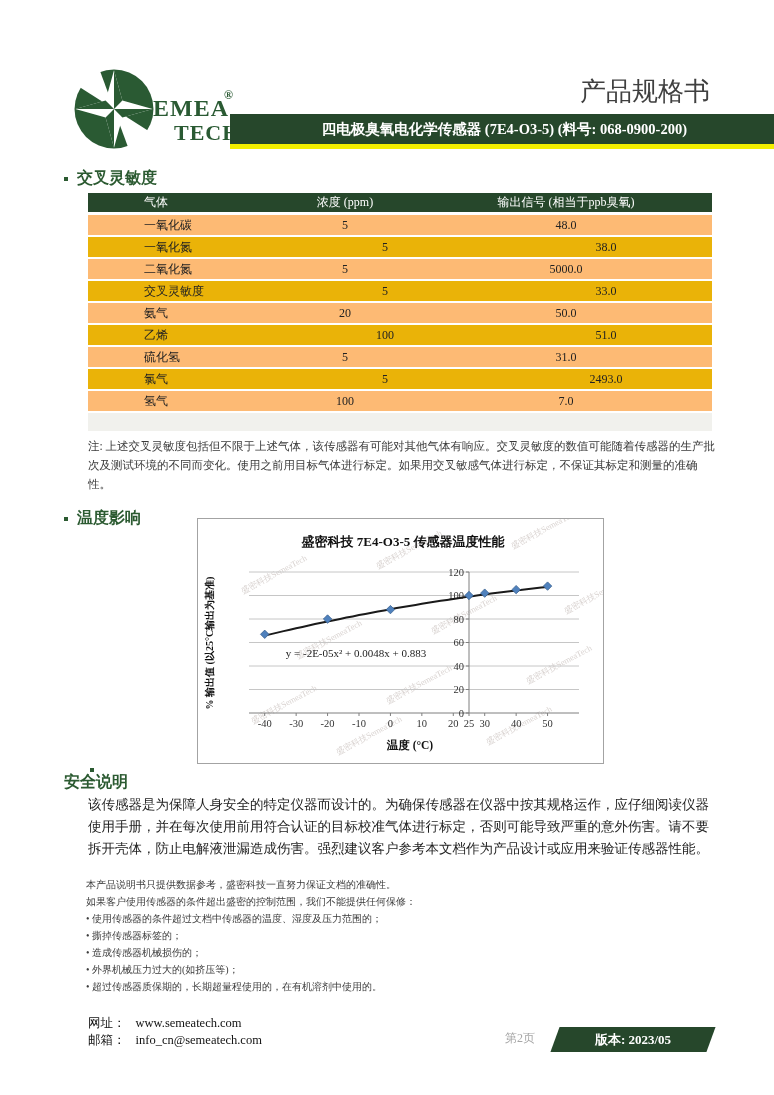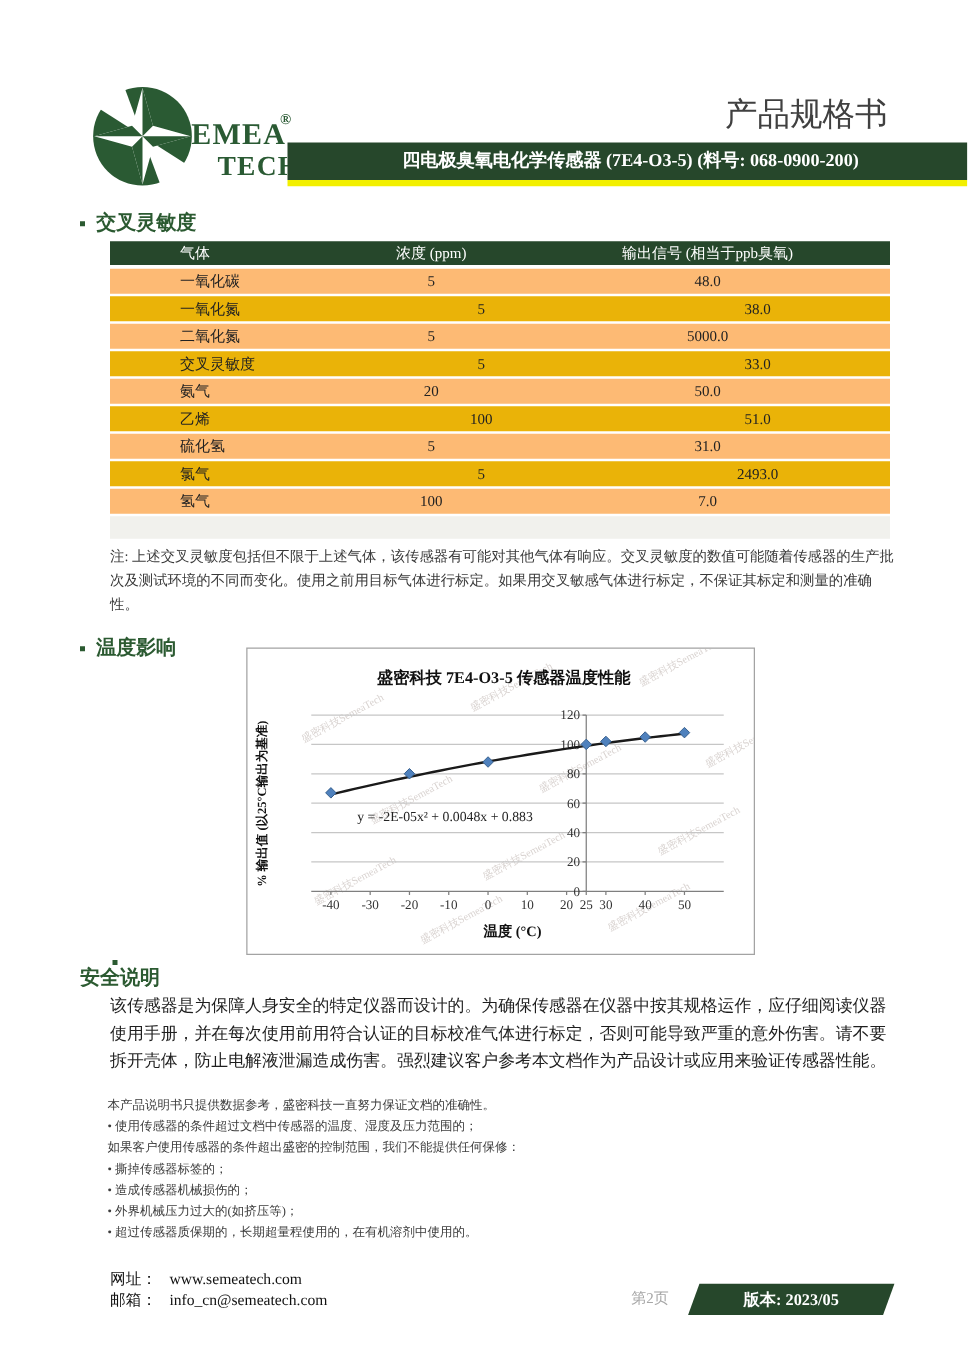"• 使用传感器的条件超过文档中传感器的温度、湿度及压力范围的；" div.dline { order: before "如果客户使用传感器的条件超出盛密的控制范围，我们不能提供任何保修：" -> after "如果客户使用传感器的条件超出盛密的控制范围，我们不能提供任何保修：" }
